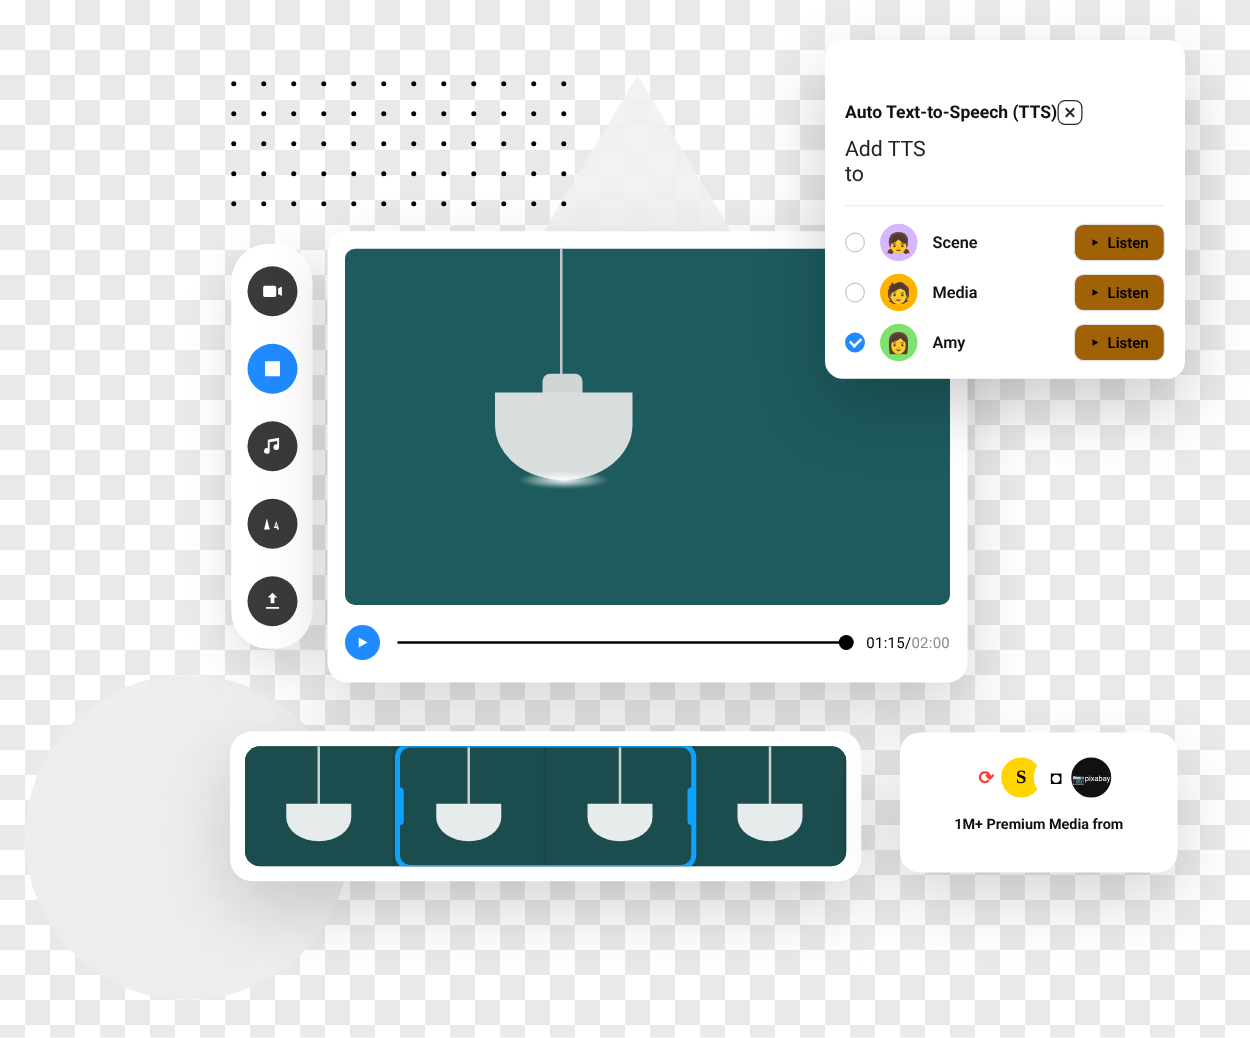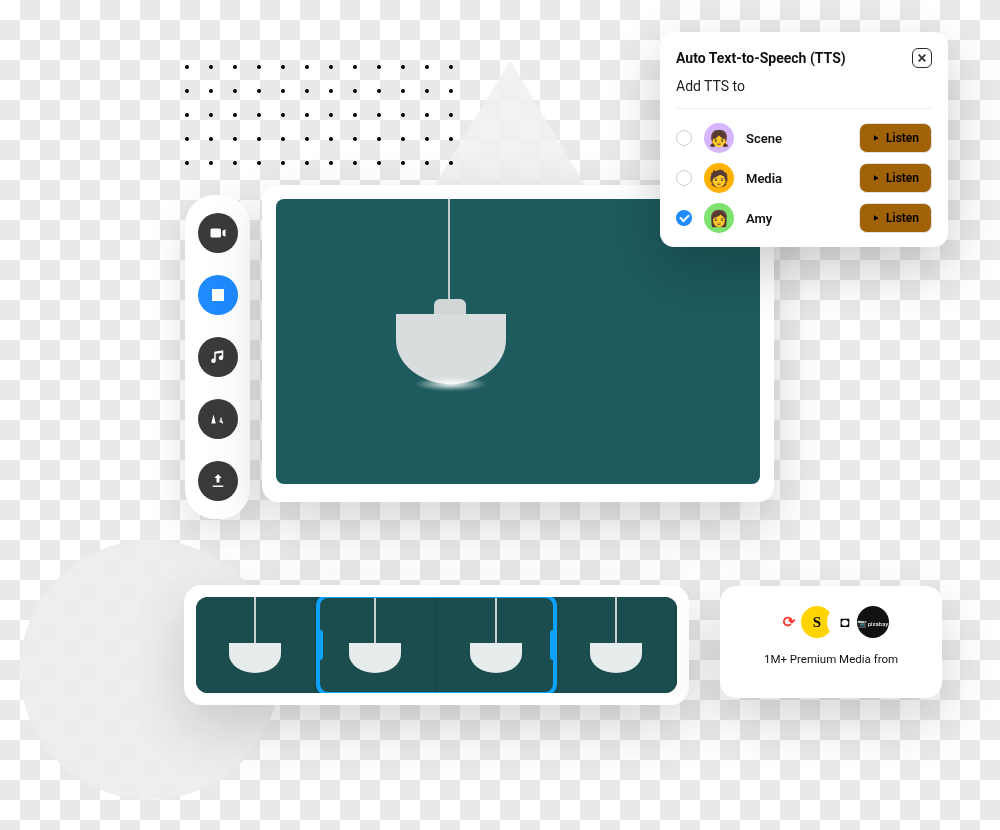"Auto Text-to-Speech (TTS)" .tts-header { justify-content: space-between -> none; margin-top: none -> 32px }
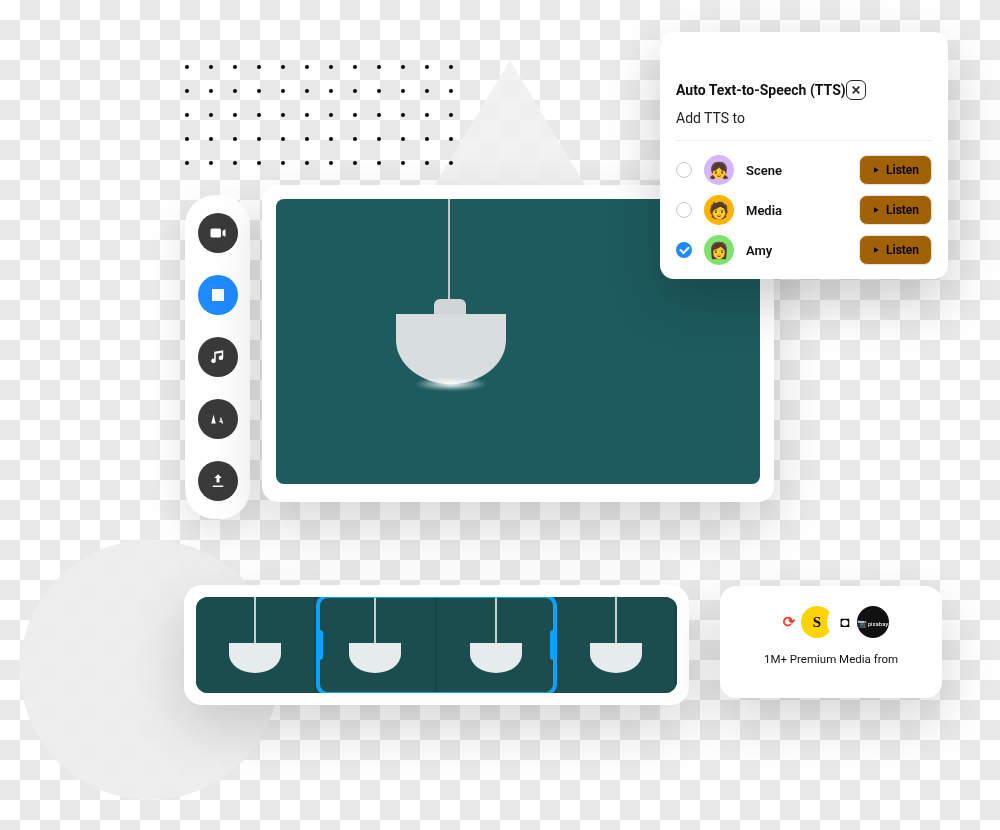"Add TTS to" .tts-label { font-size: 14px -> 17px }
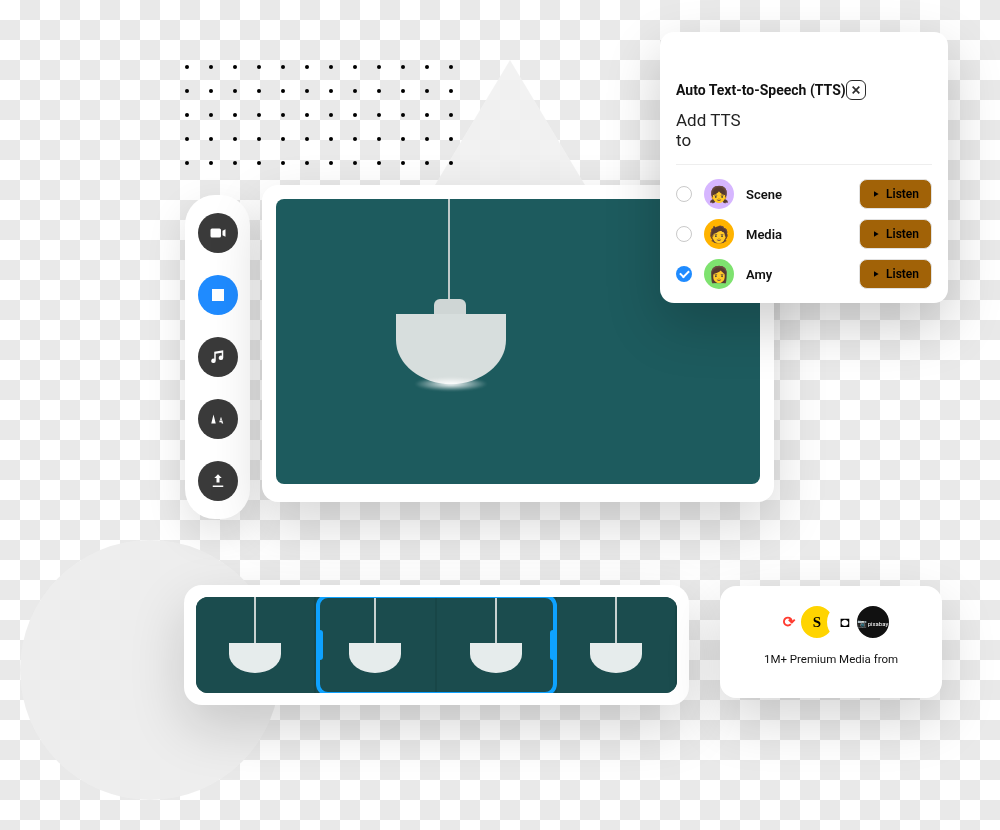"01:15/02:00" div.transport { html: none -> <div> <div> <svg> <path></path> </svg> </div> <div> <div></div> </div> <div> <span>01:15</span><span>/</span><span>02:00</span> </div> </div> }
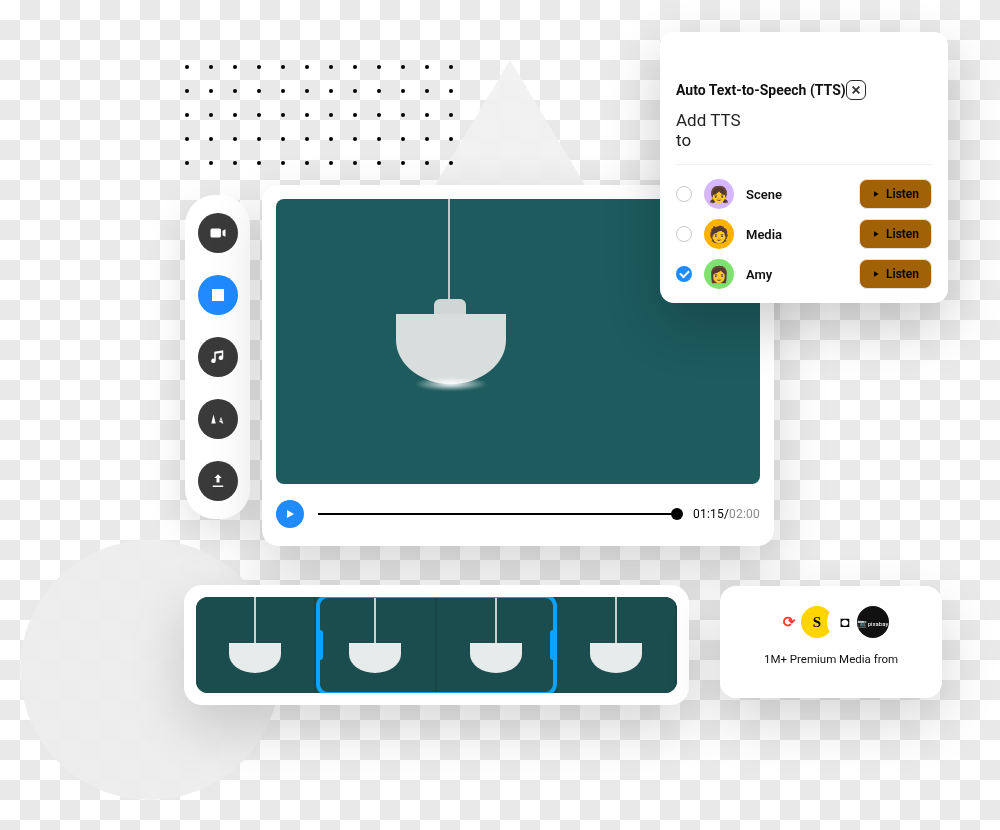"1M+ Premium Media from" .sources-sub { font-weight: 400 -> 700 }
